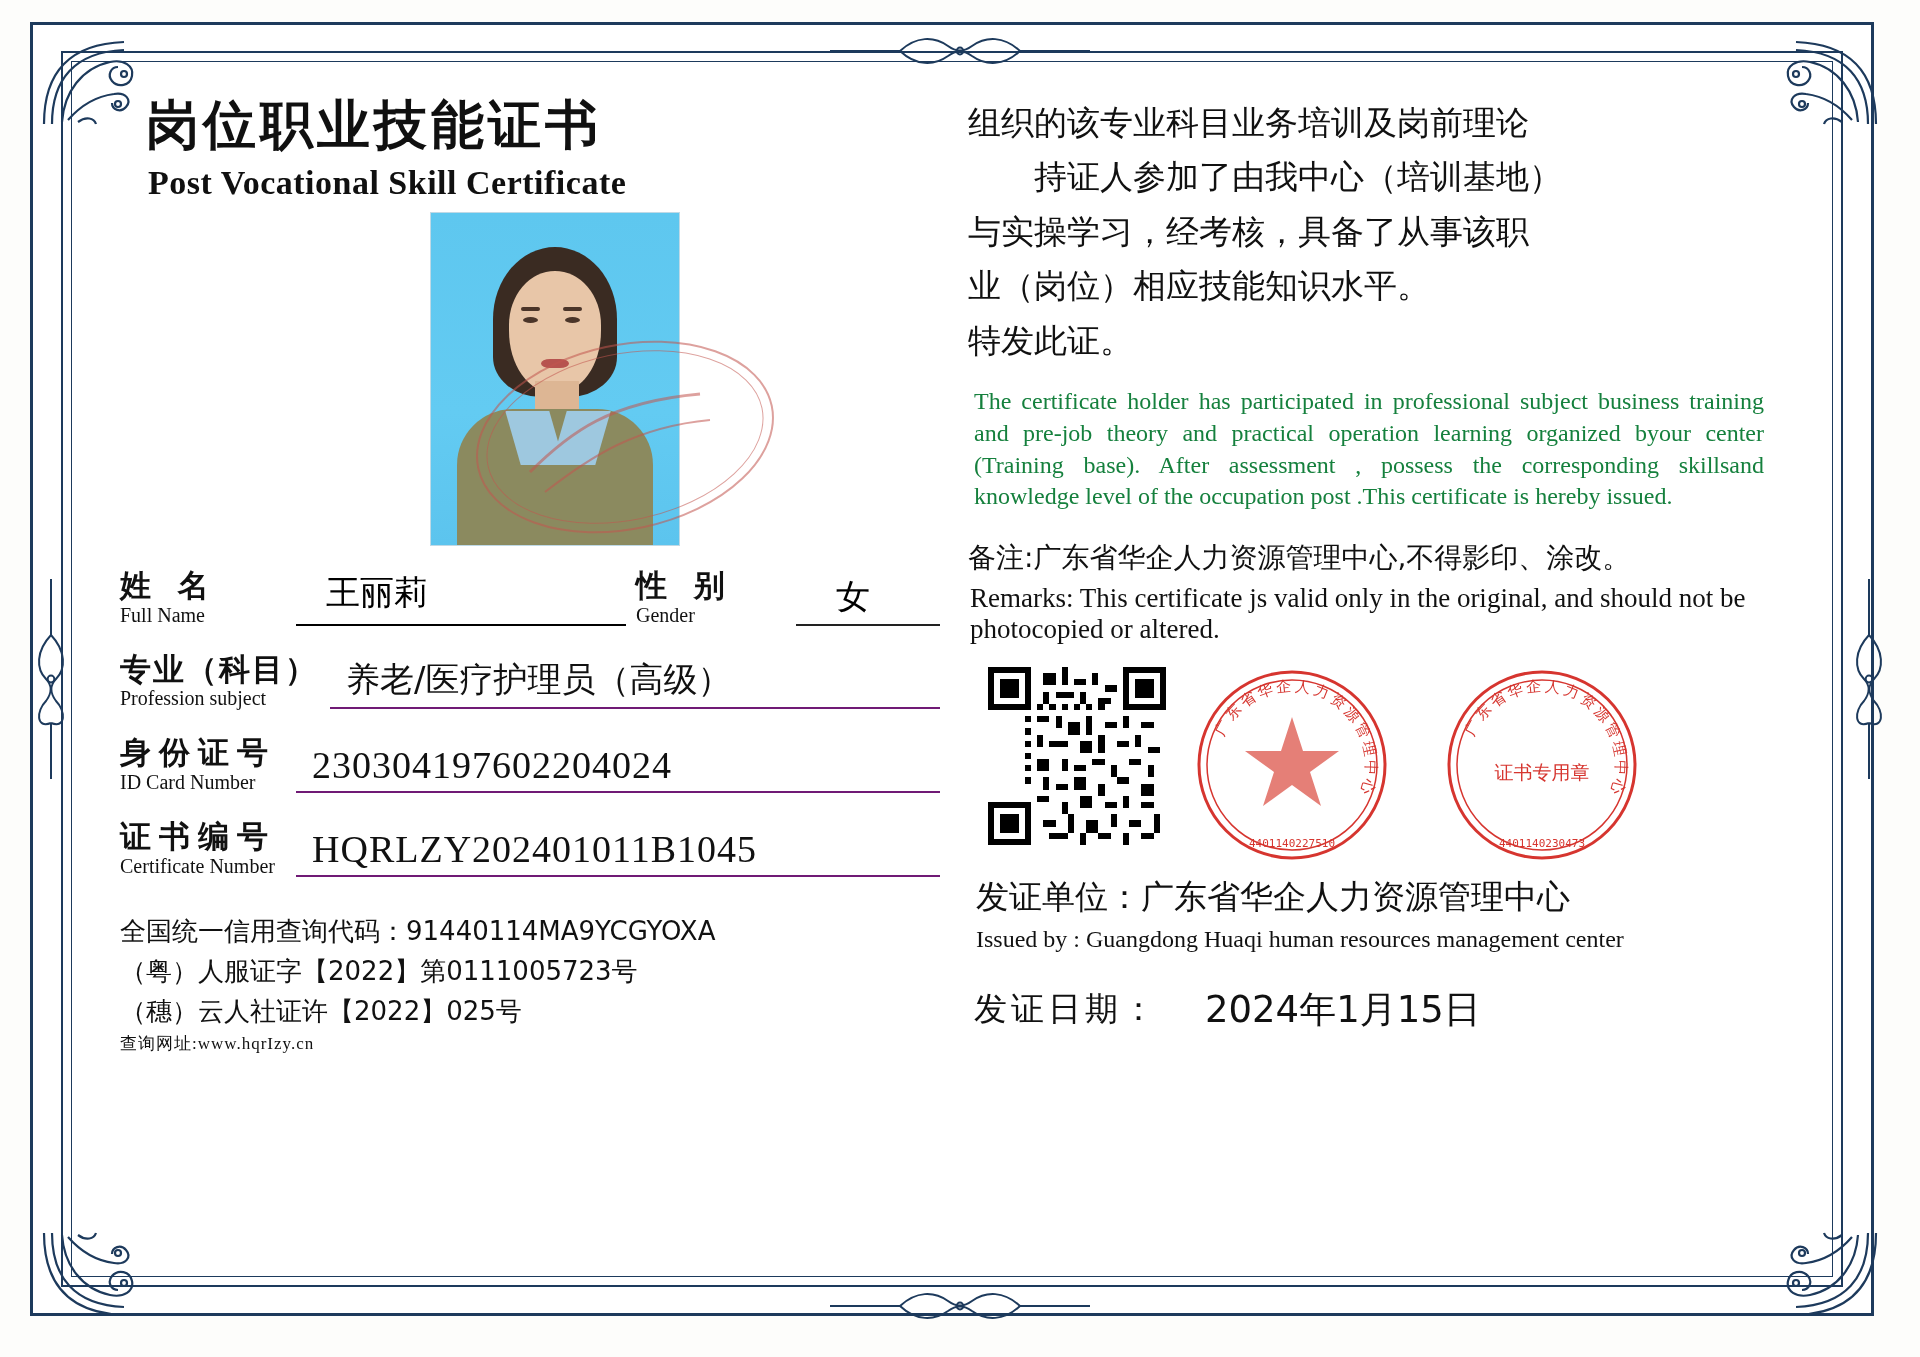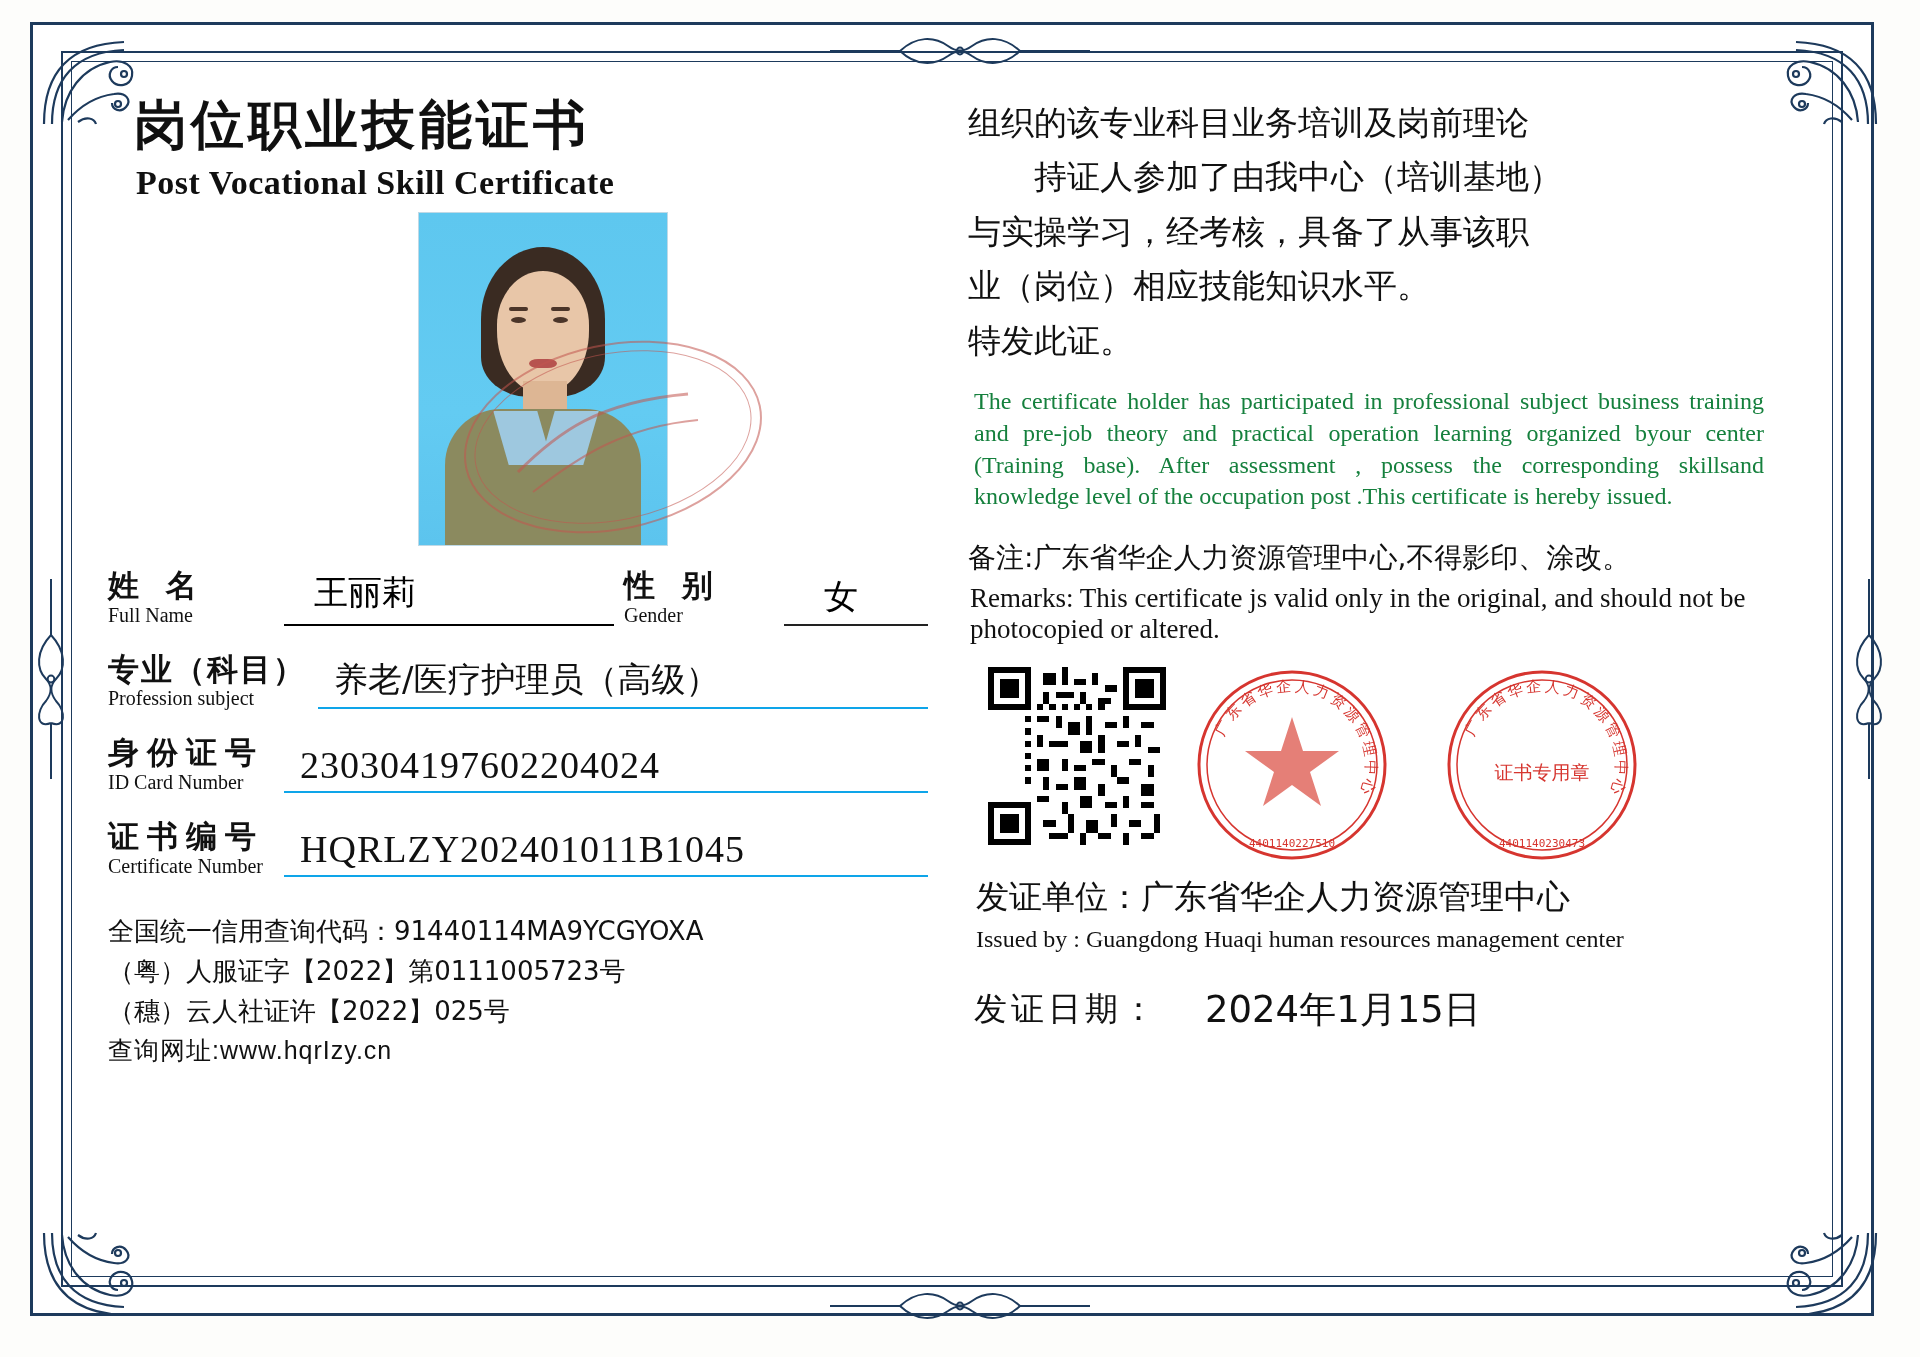"岗位职业技能证书" .col-left { left: 0 -> 12px }
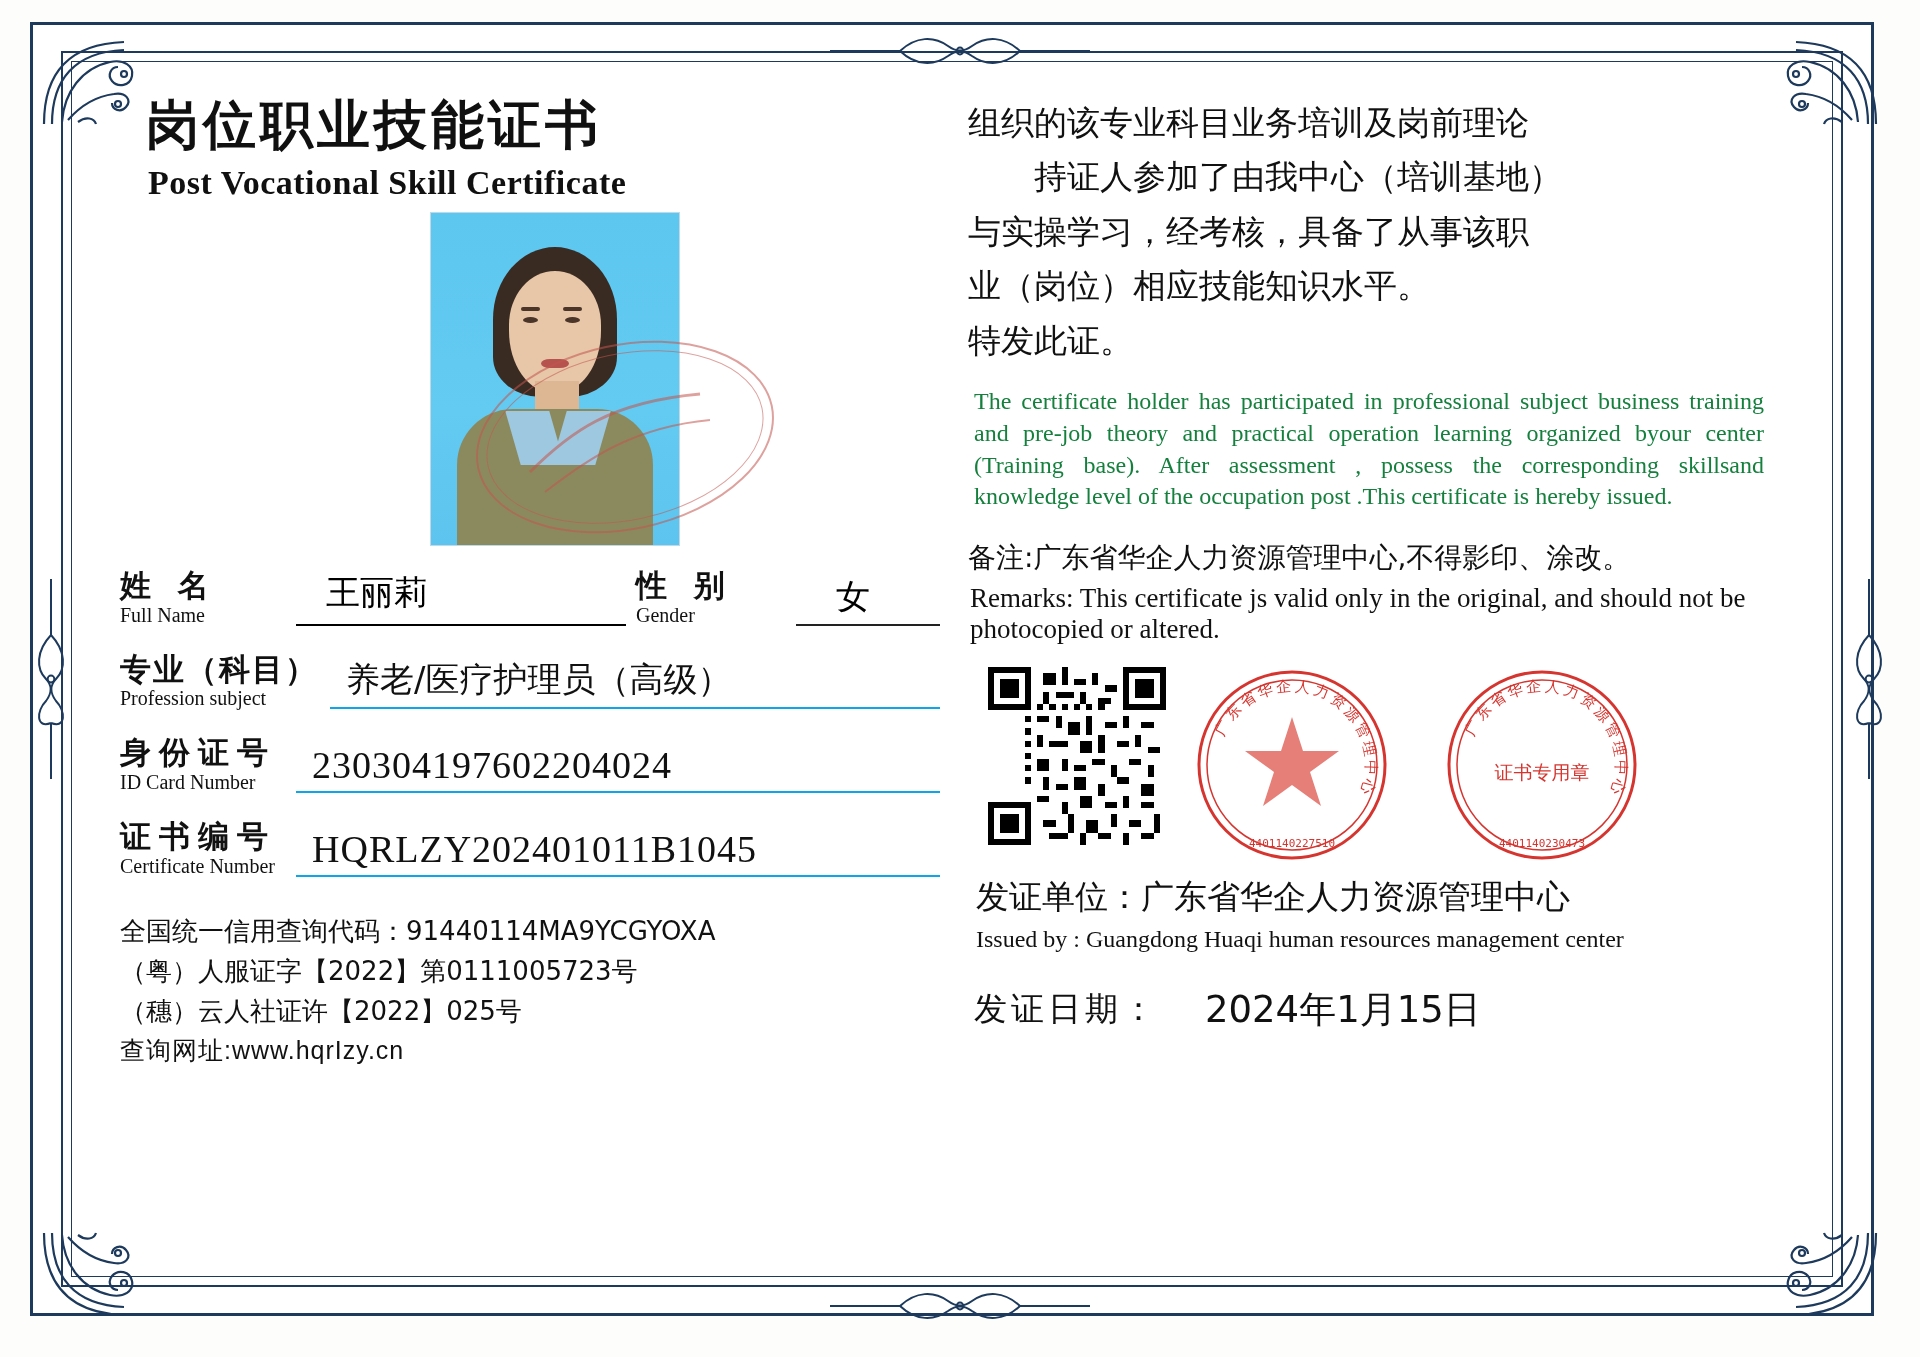"养老/医疗护理员（高级）" .val { border-bottom: 2px solid #0ea5e9 -> 2px solid #701a75 }
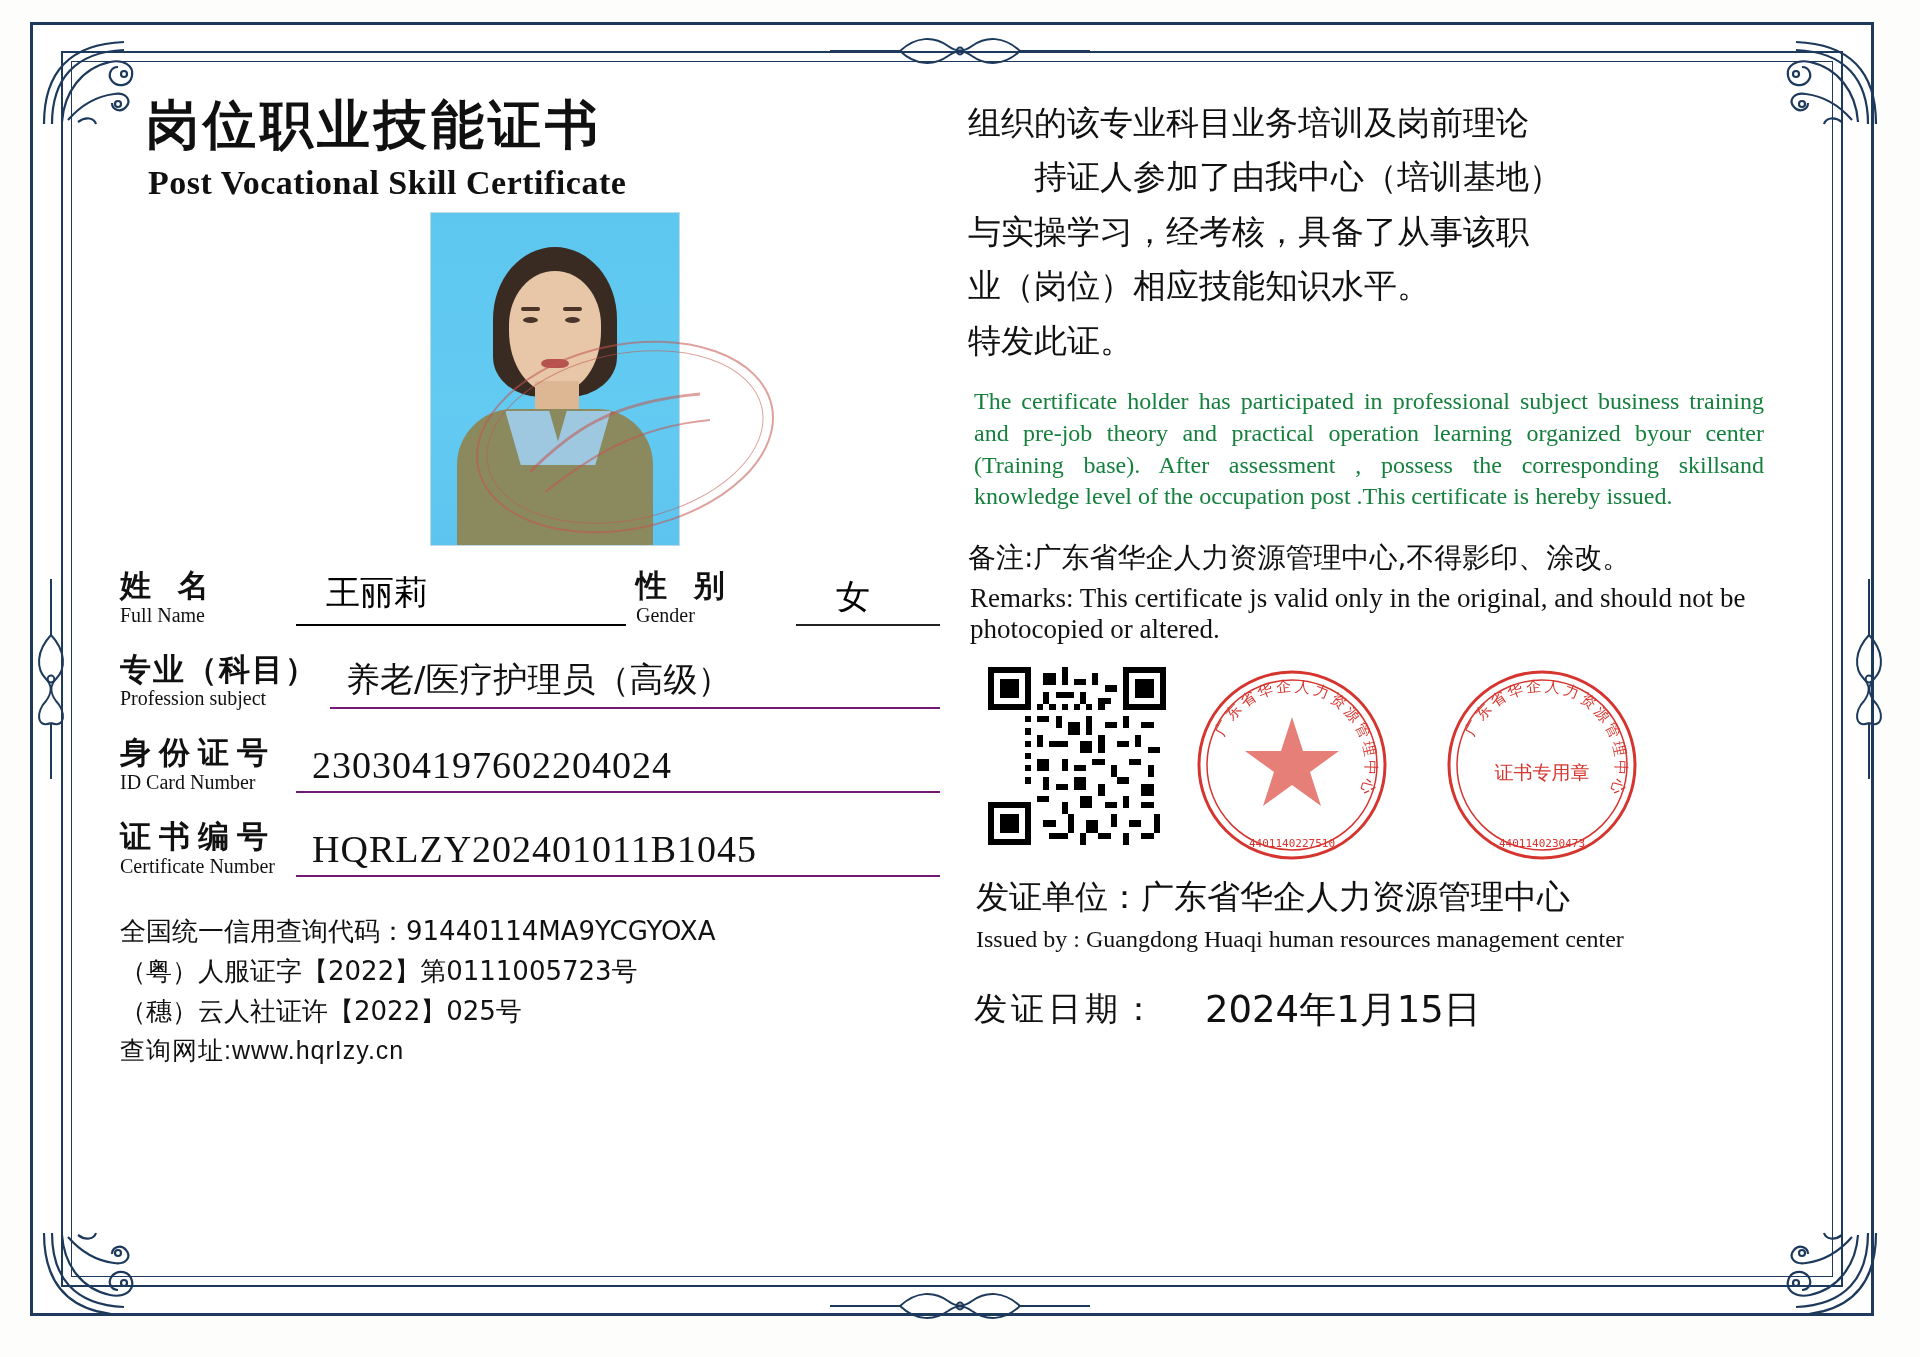"查询网址:www.hqrIzy.cn" .footnotes .mono { font-family: Liberation Sans, sans-serif -> Liberation Serif, serif; font-size: 25px -> 17px }
